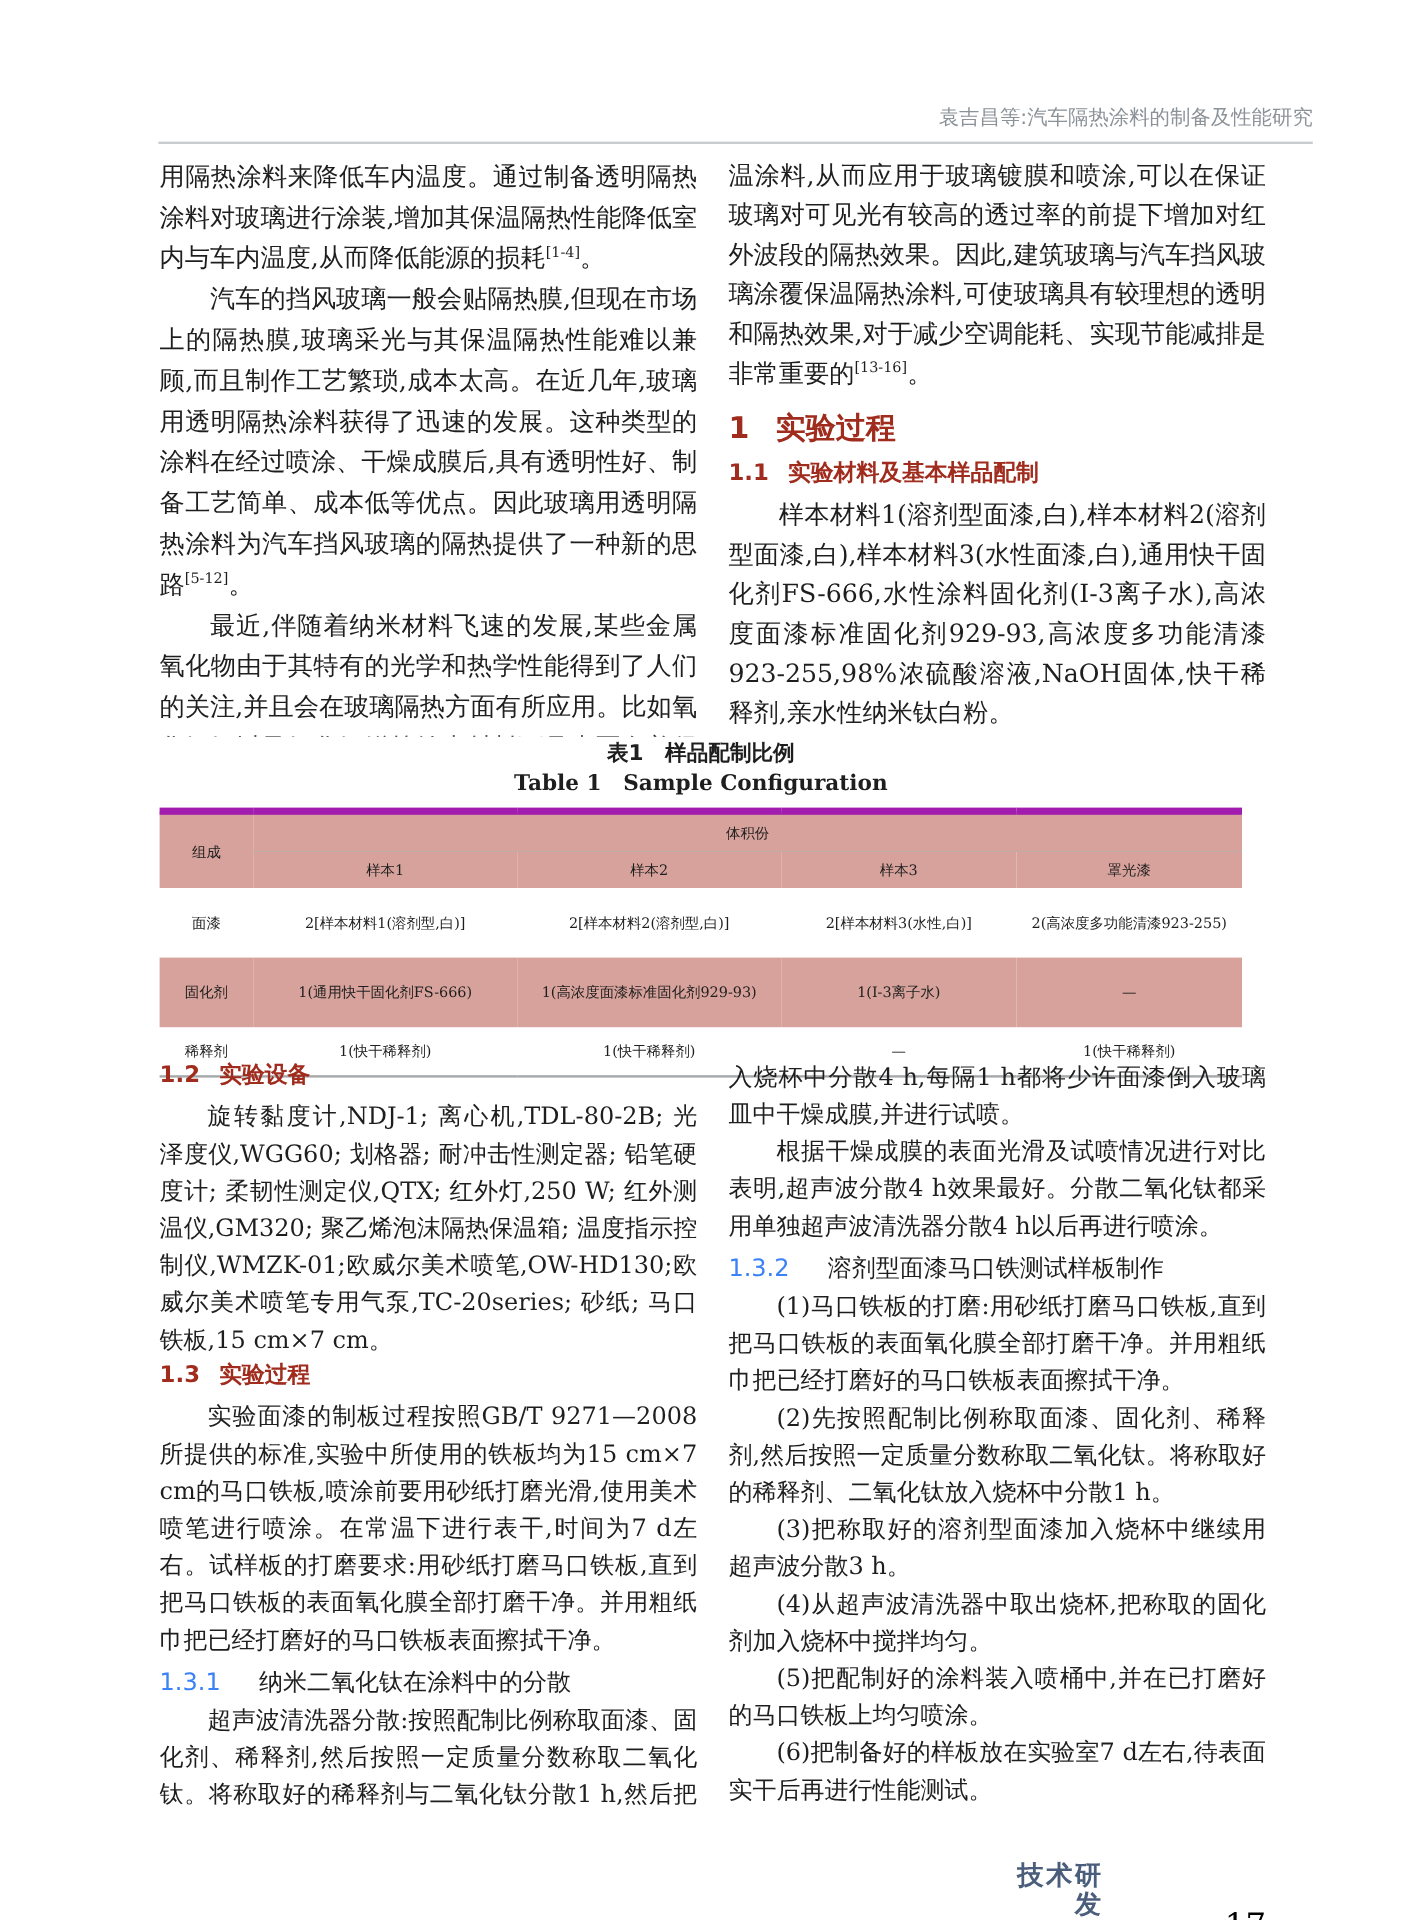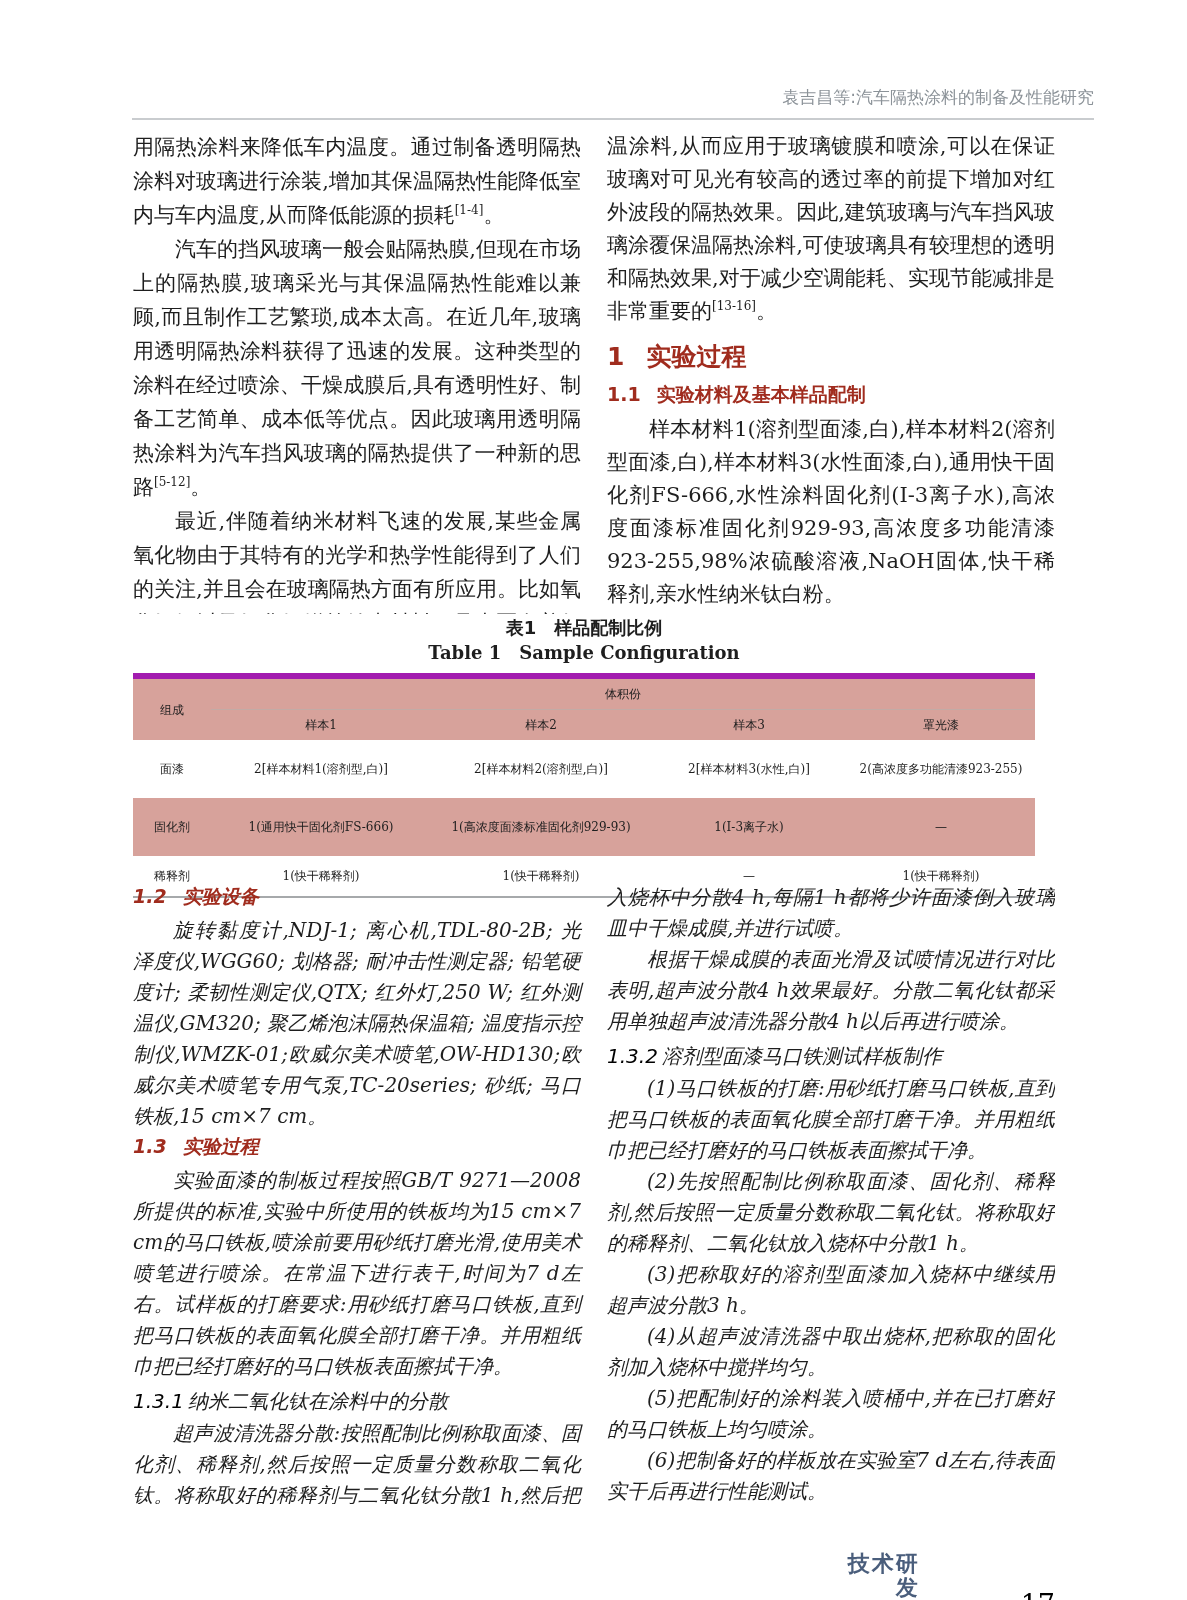"1.2 实验设备" .cols-bottom { font-style: italic -> none }
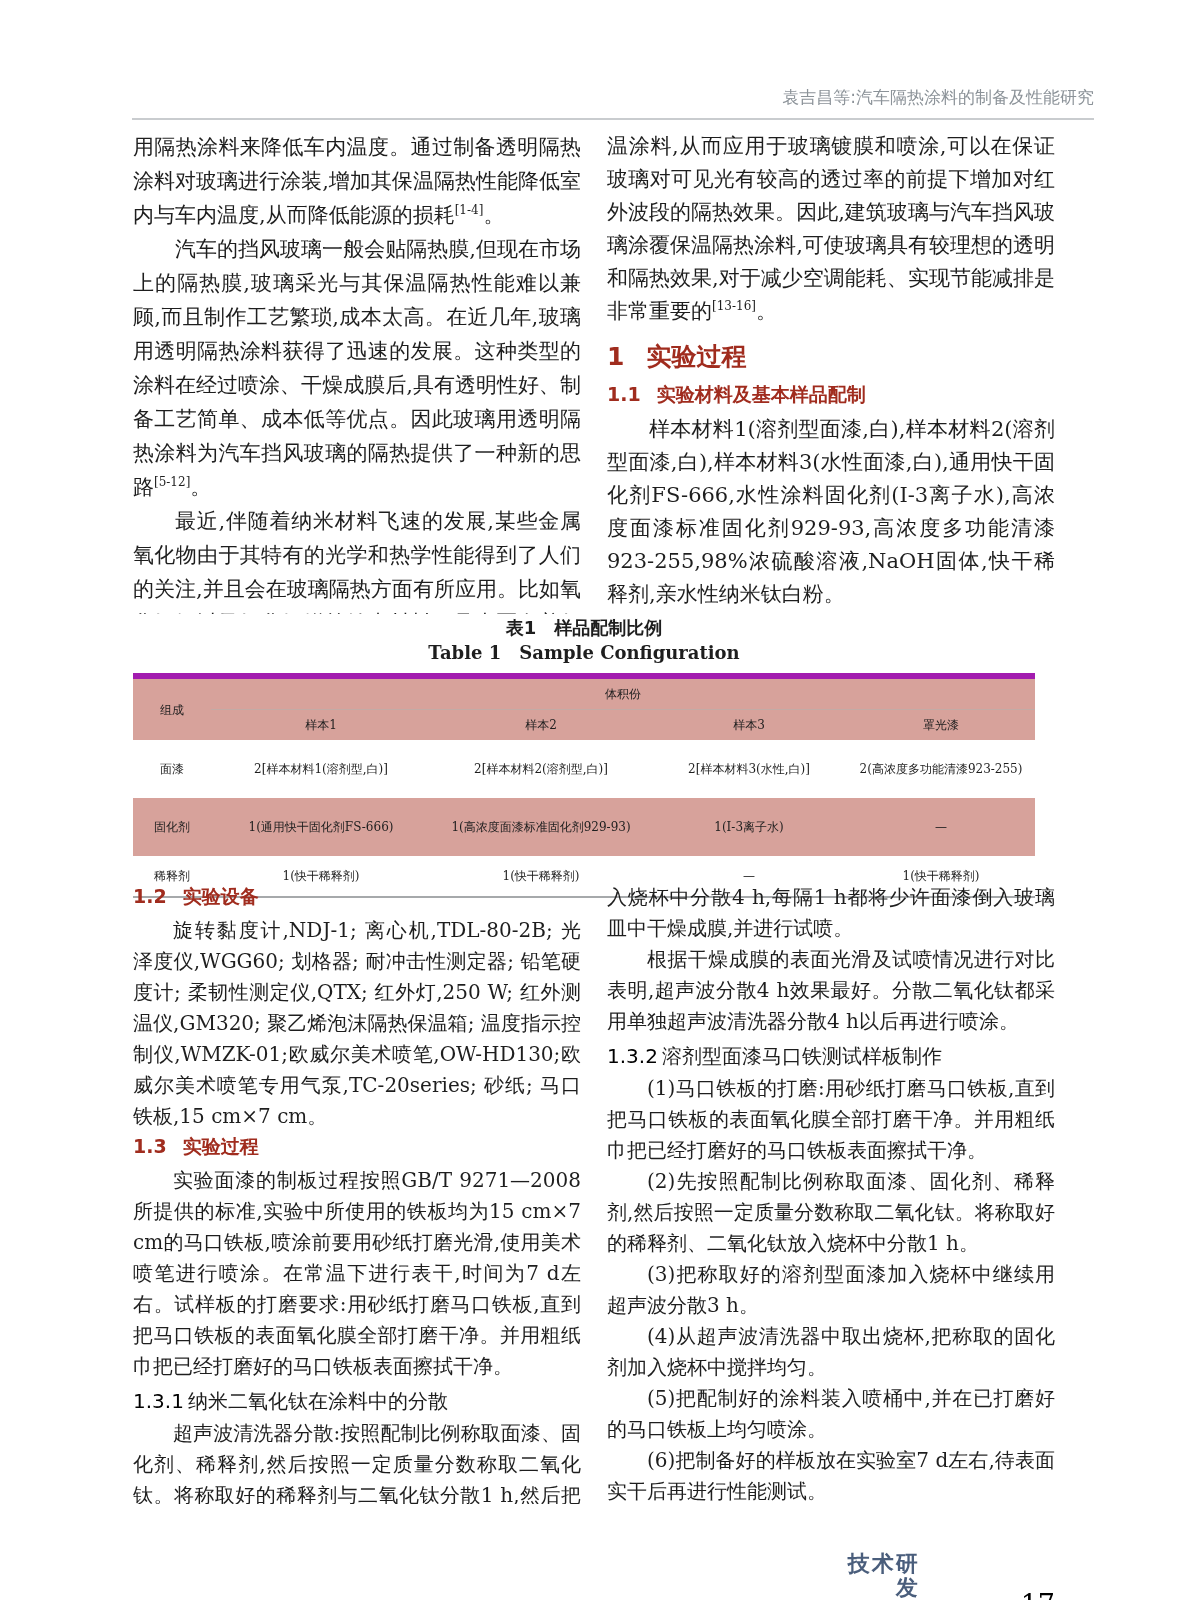"1.3.2" .h4 .num { color: #000000 -> #3b82f6; margin-right: 4px -> 32px }
